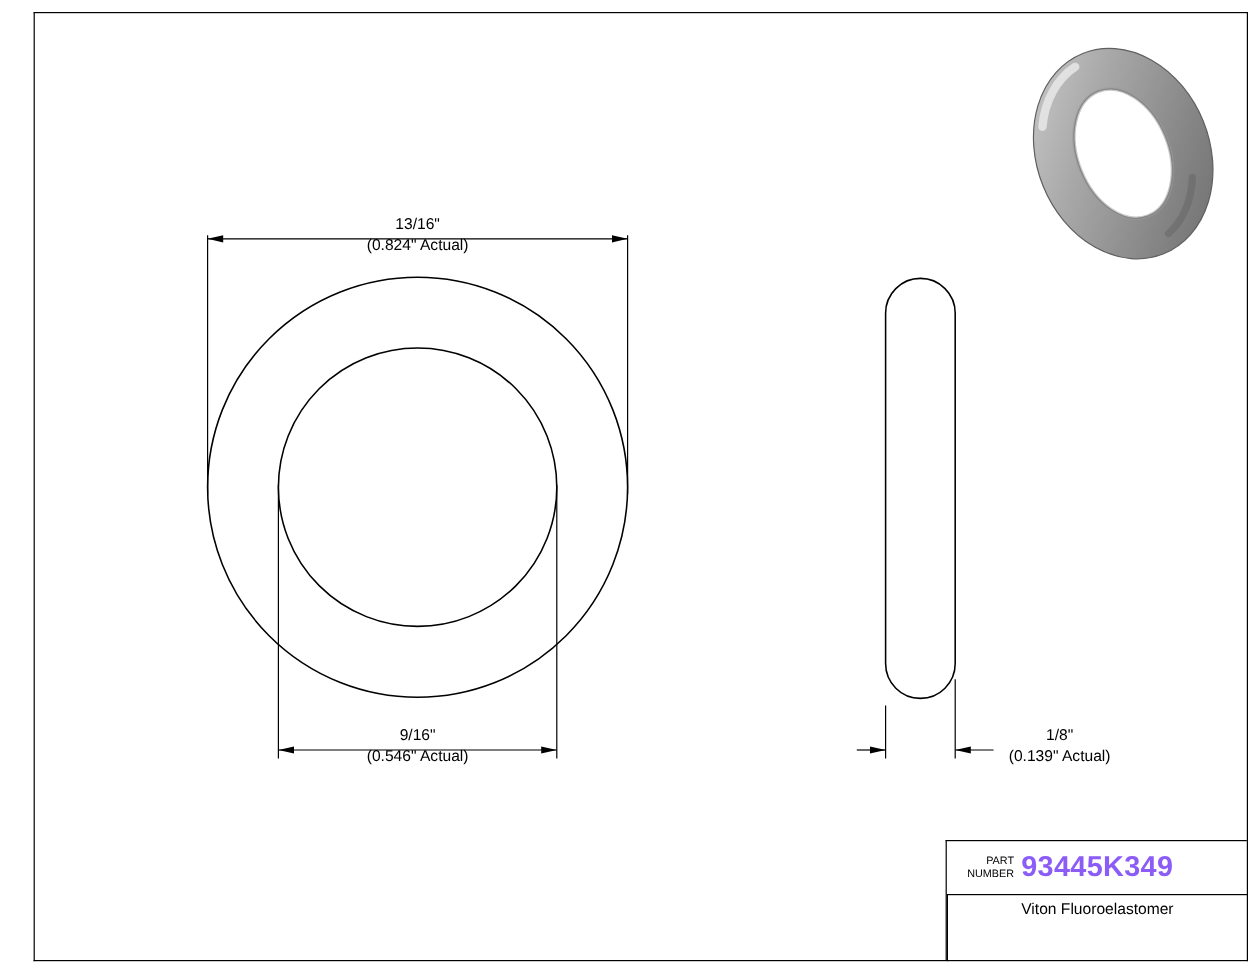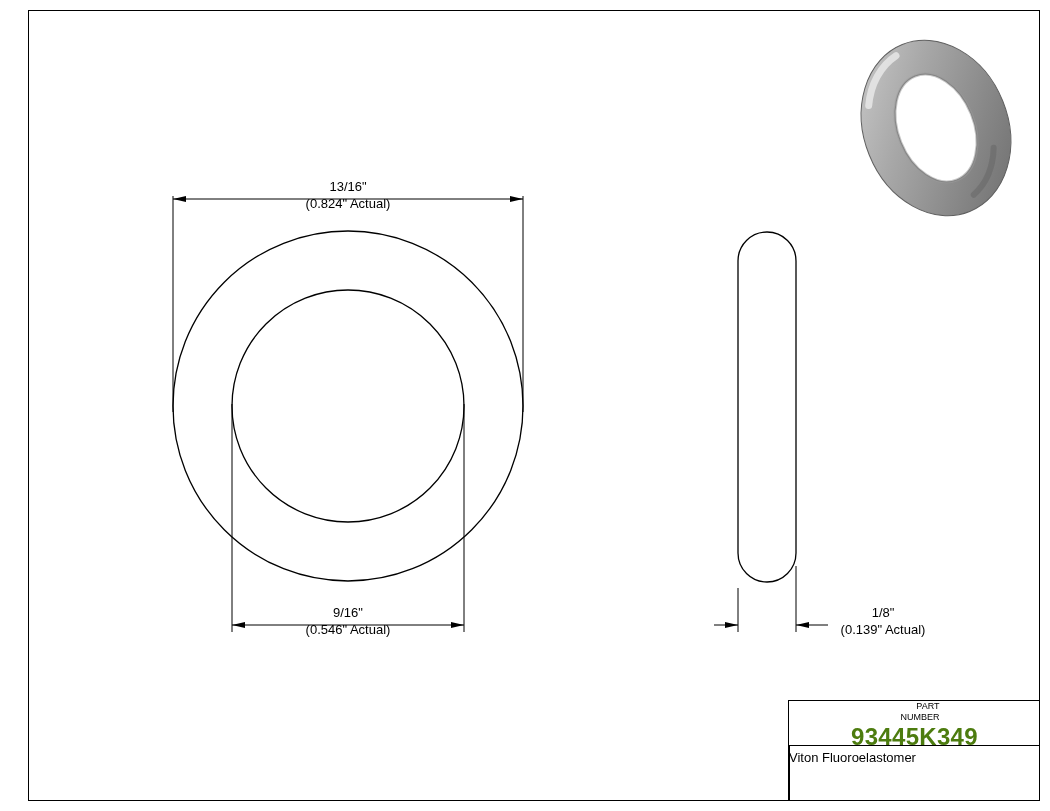"PART" #tb-row1 { flex-direction: column -> none }
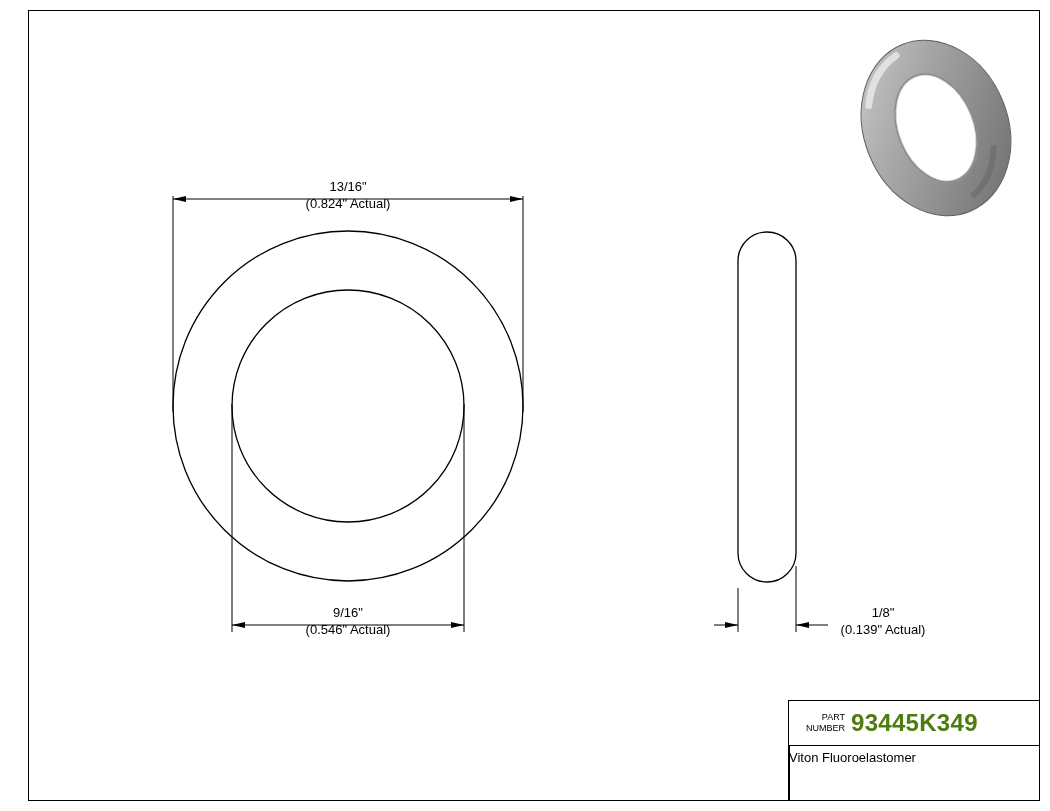"93445K349" #tb-partnumber { color: #4d7c0f -> #8b5cf6 }
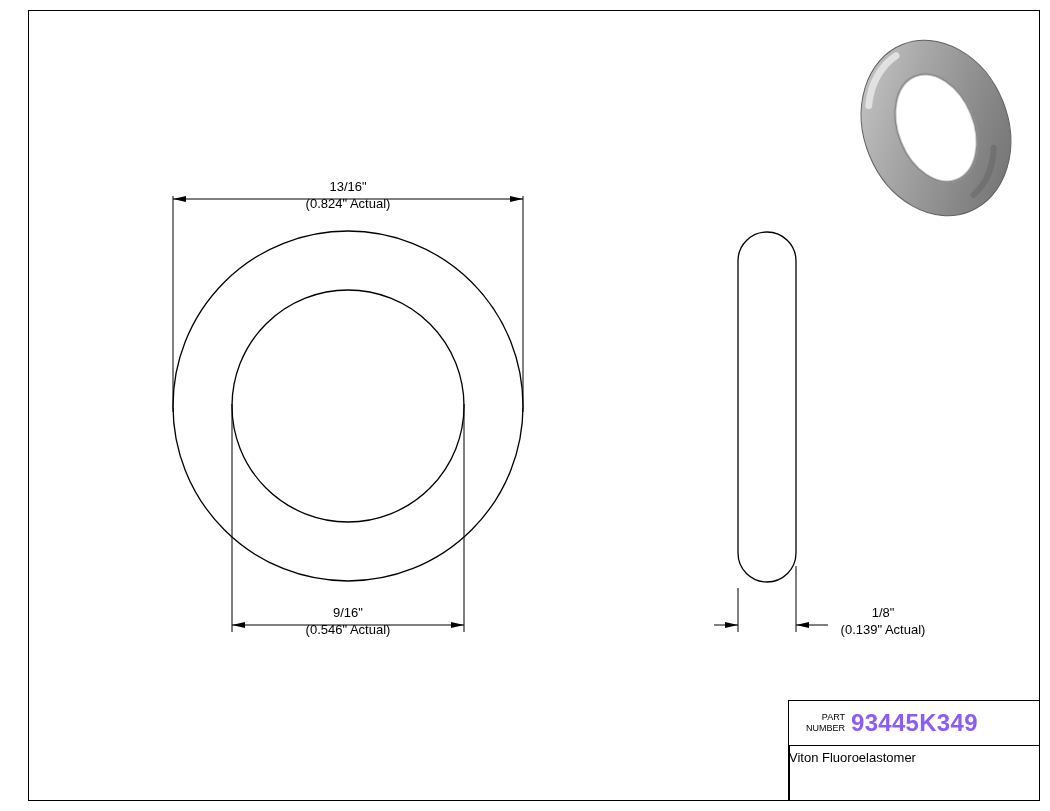"Viton Fluoroelastomer" #tb-desc { text-align: none -> center }
